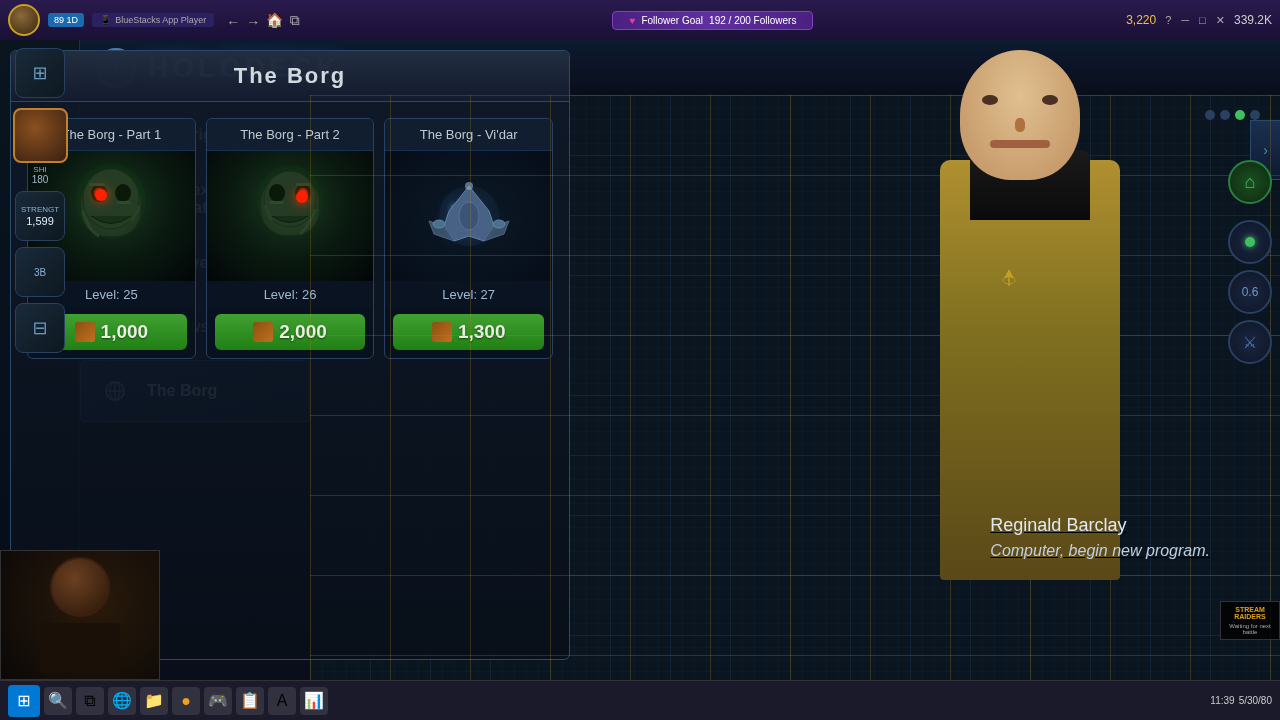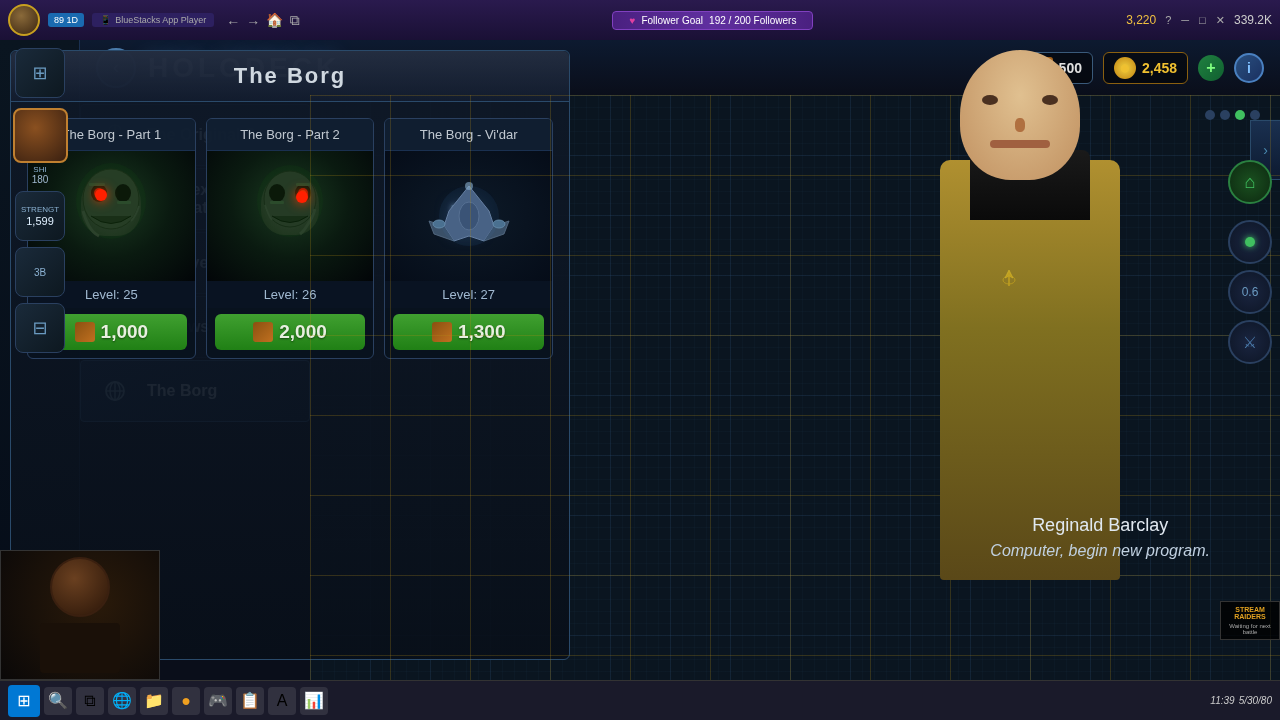"500" div.header-resources { html: <div> <div> <div>📦</div> <span>500</span> </div> <div> <div>◉</div> <span>2,458</span> </div> <div>+</div> <div>i</div> </div> -> none }
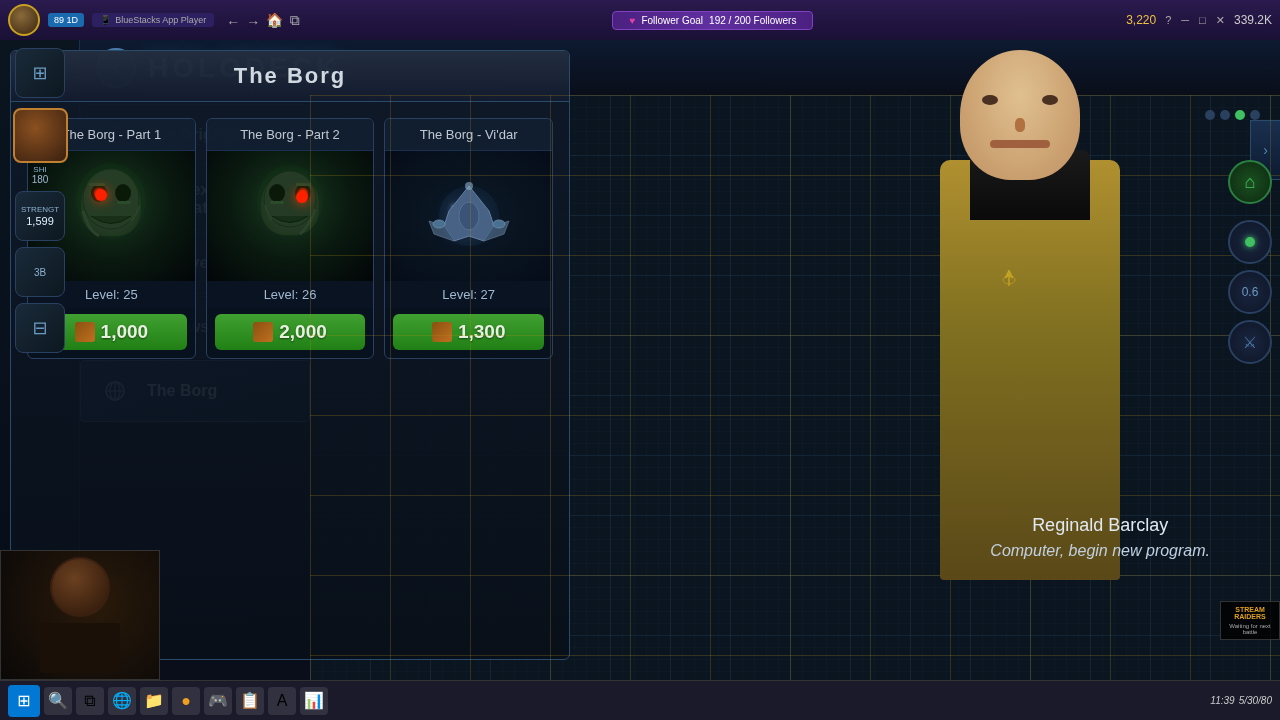"Reginald Barclay" .character-info { text-align: center -> left; text-decoration: none -> underline }
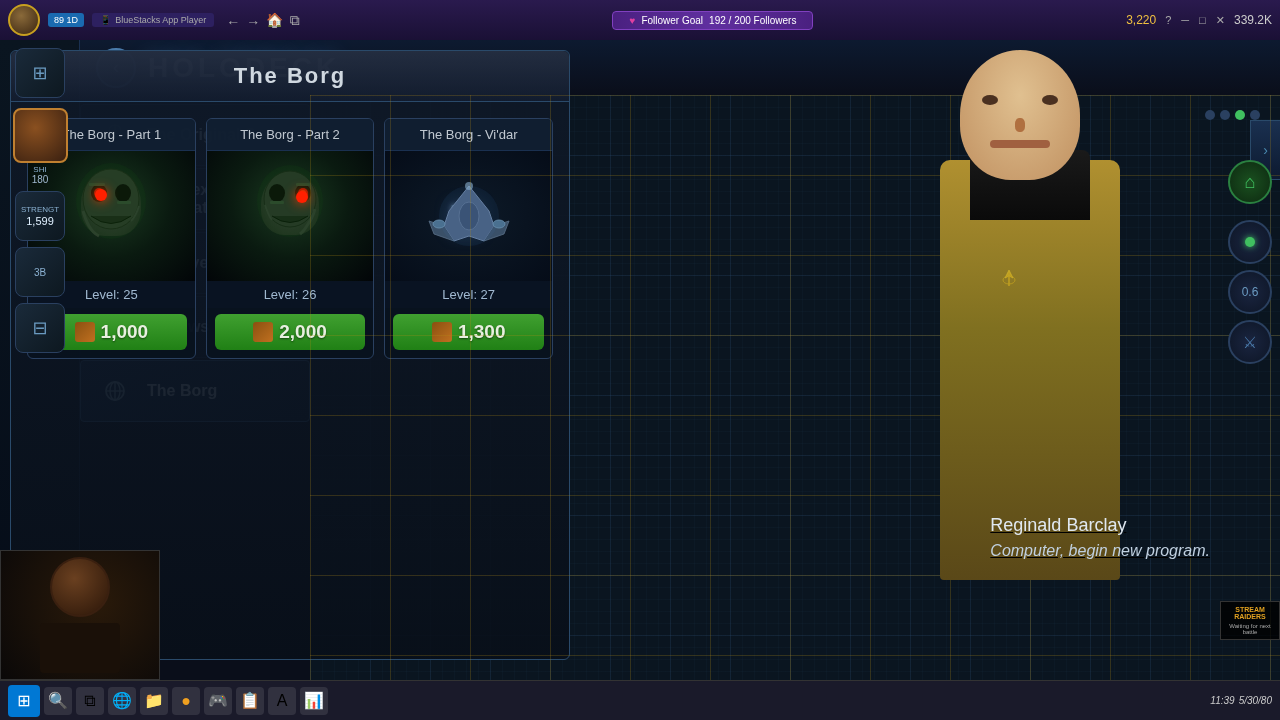"11:39" .taskbar-right { font-style: italic -> none }
